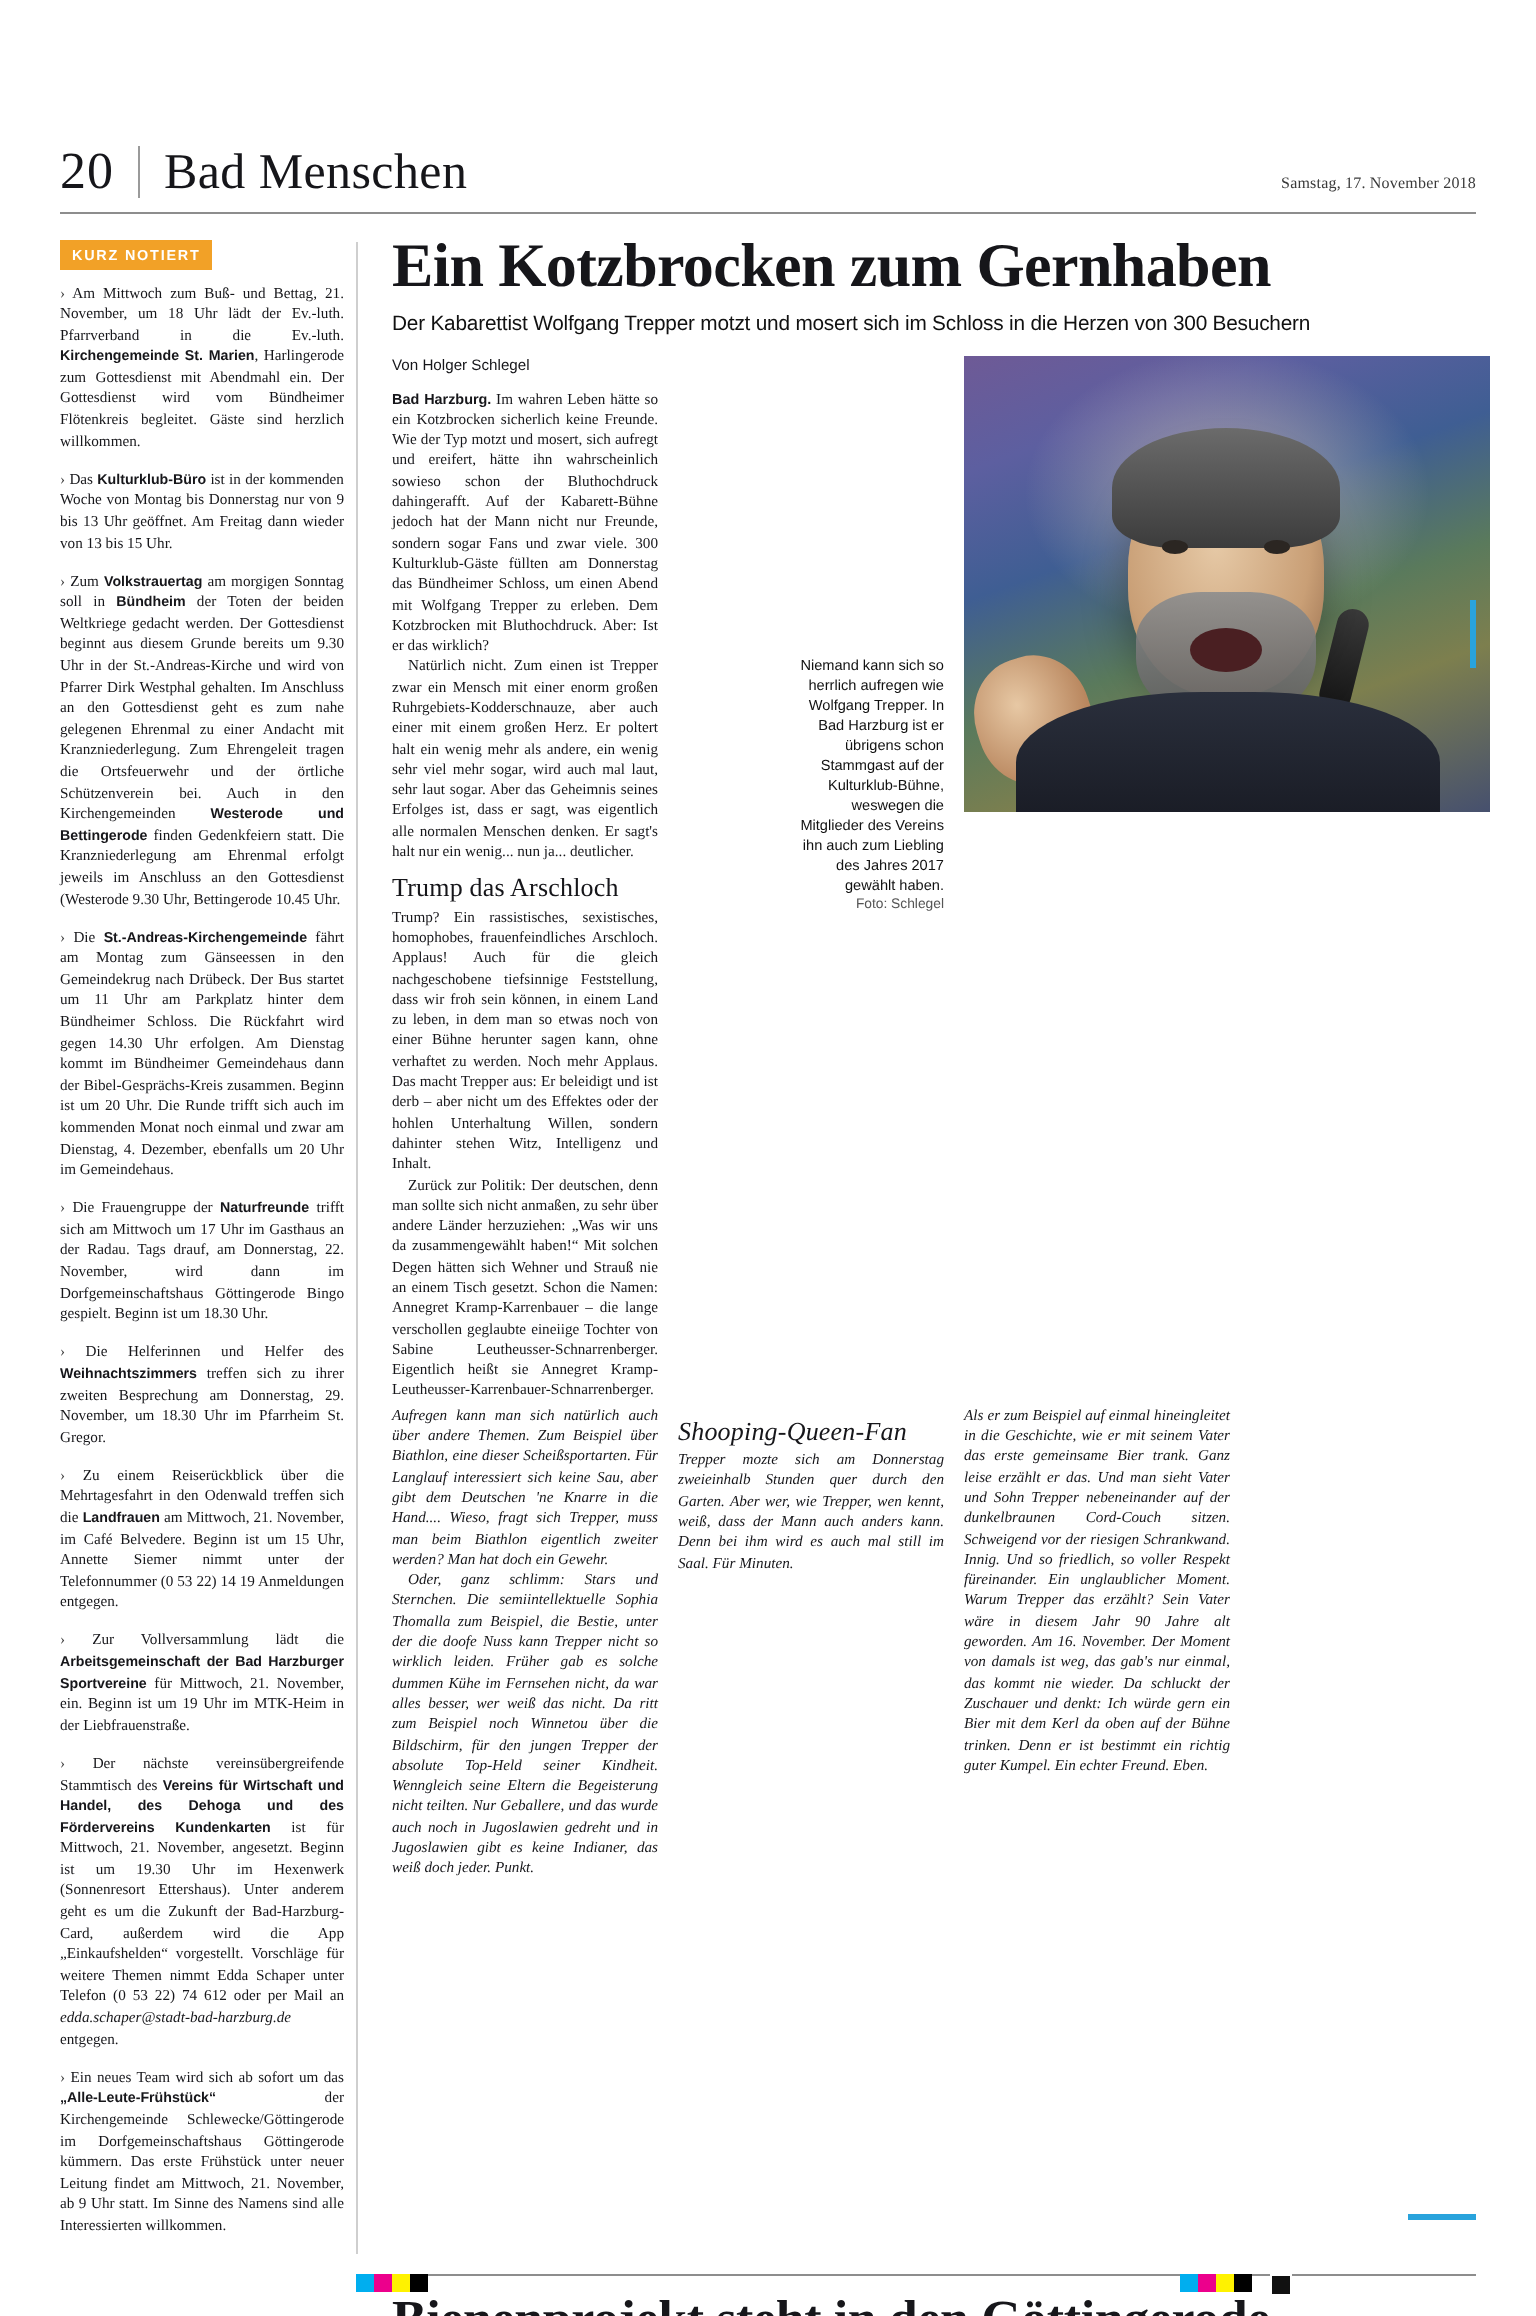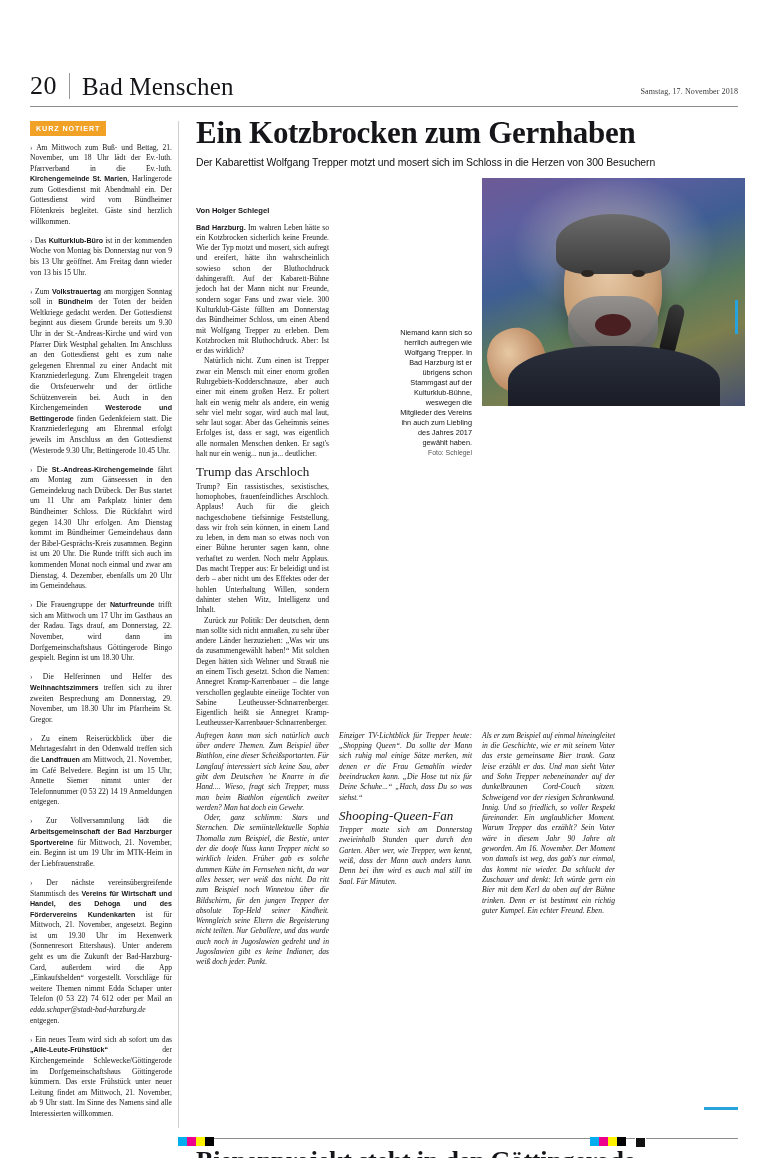"Von Holger Schlegel" .byline { font-weight: bold -> normal; margin-top: 28px -> none }
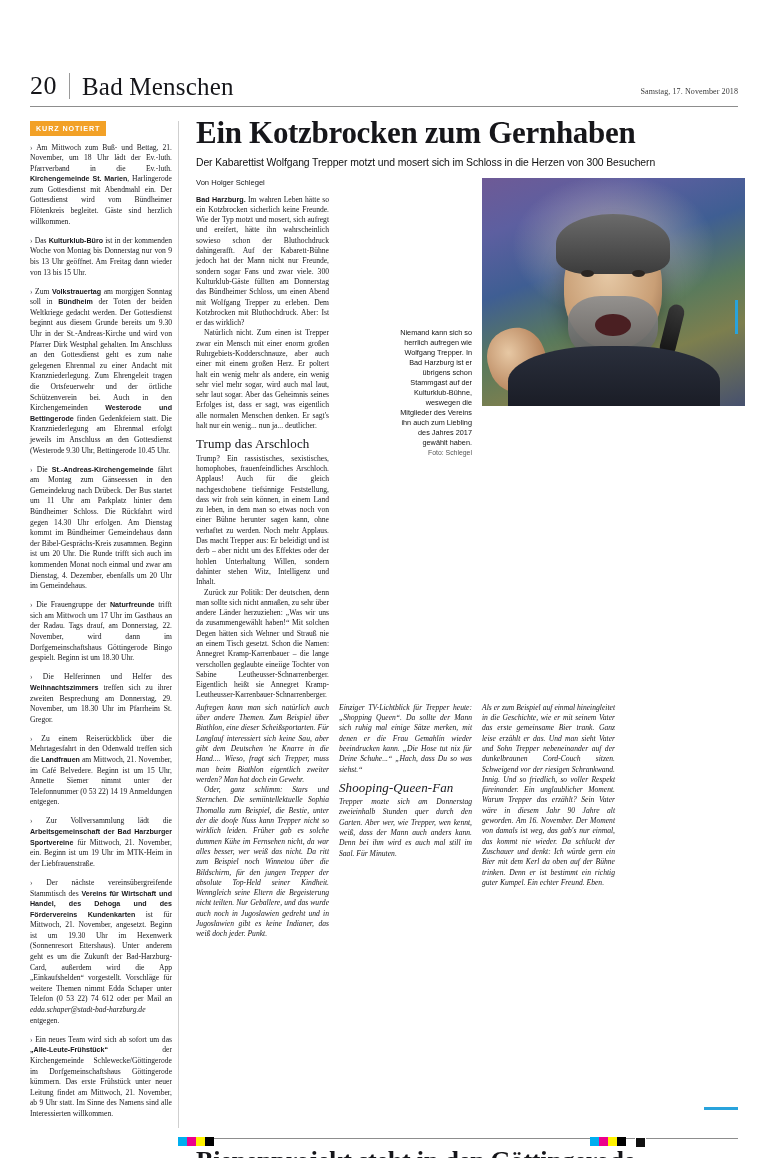"Einziger TV-Lichtblick für Trepper" p.first { html: <p>Einziger TV-Lichtblick für Trepper heute: „Shopping Queen“. Da sollte der Mann sich ruhig mal einige Sätze merken, mit denen er die Frau Gemahlin wieder beeindrucken kann. „Die Hose tut nix für Deine Schuhe...“ „Hach, dass Du so was siehst.“</p> -> none }
